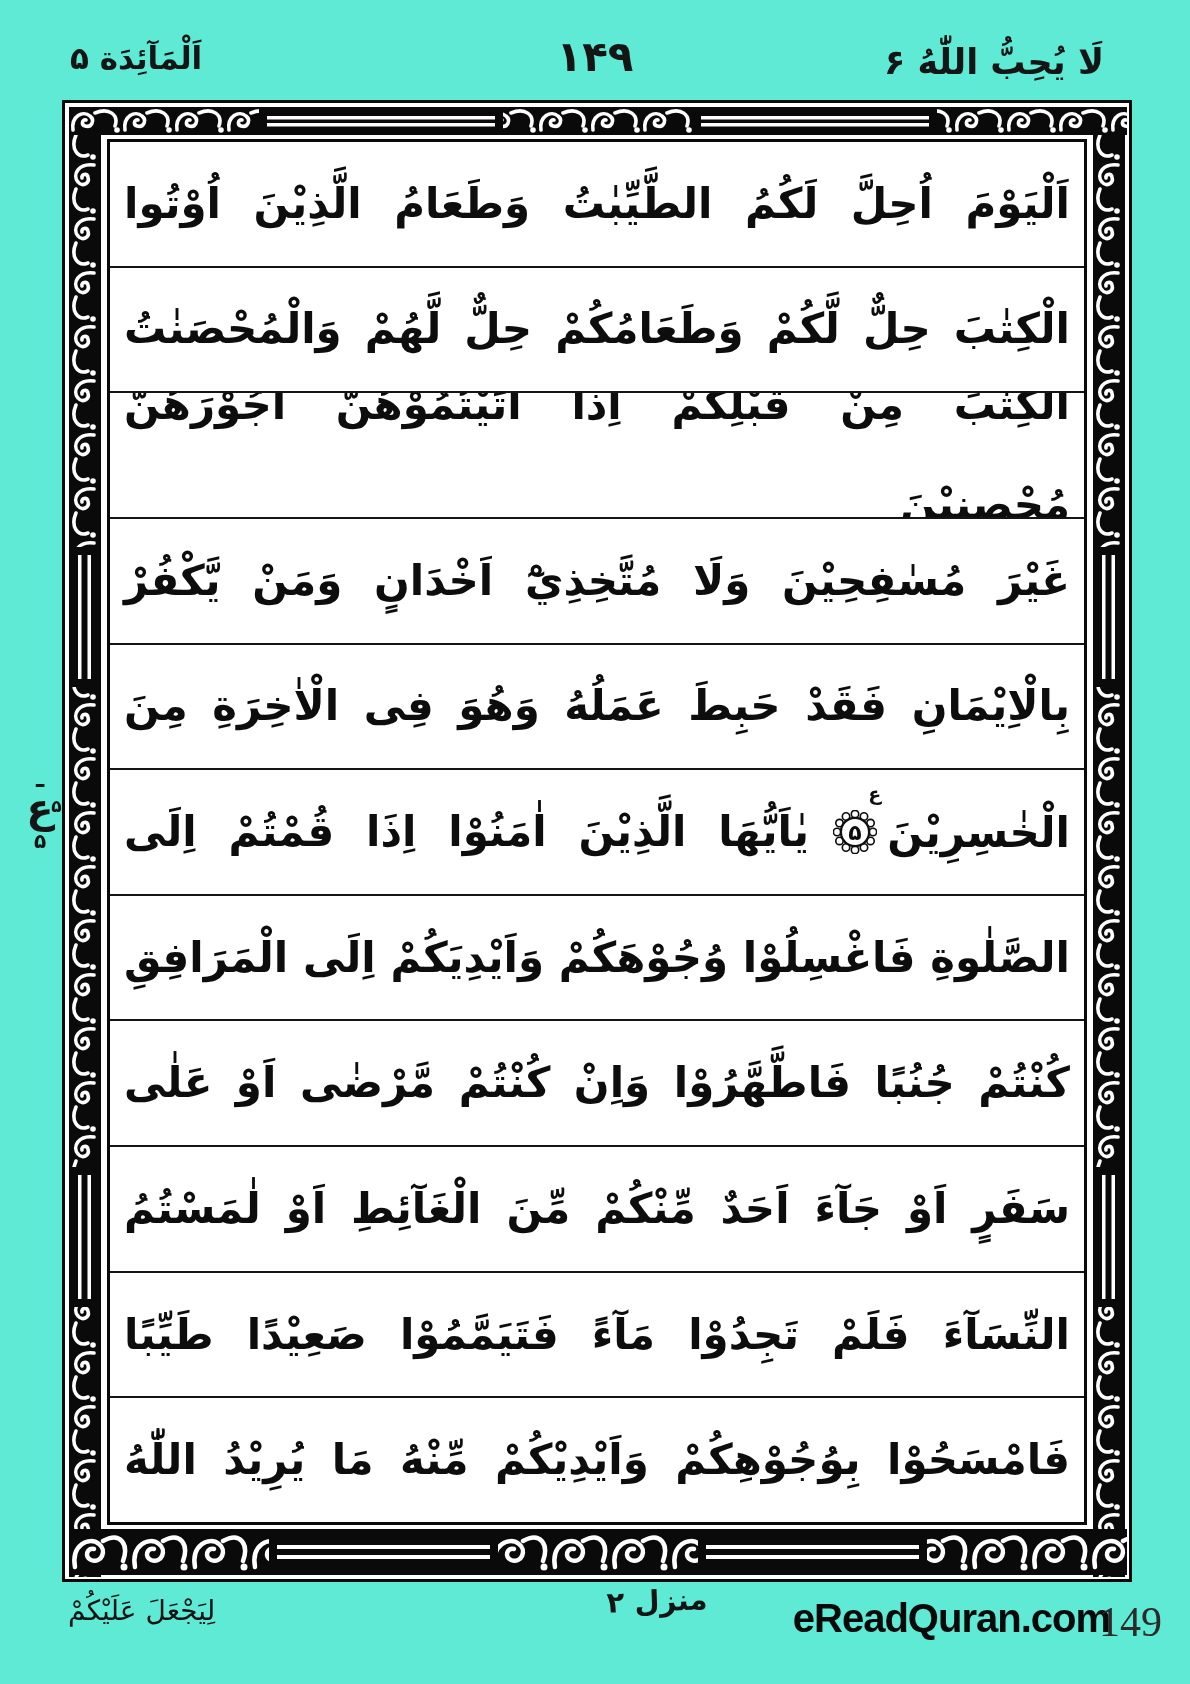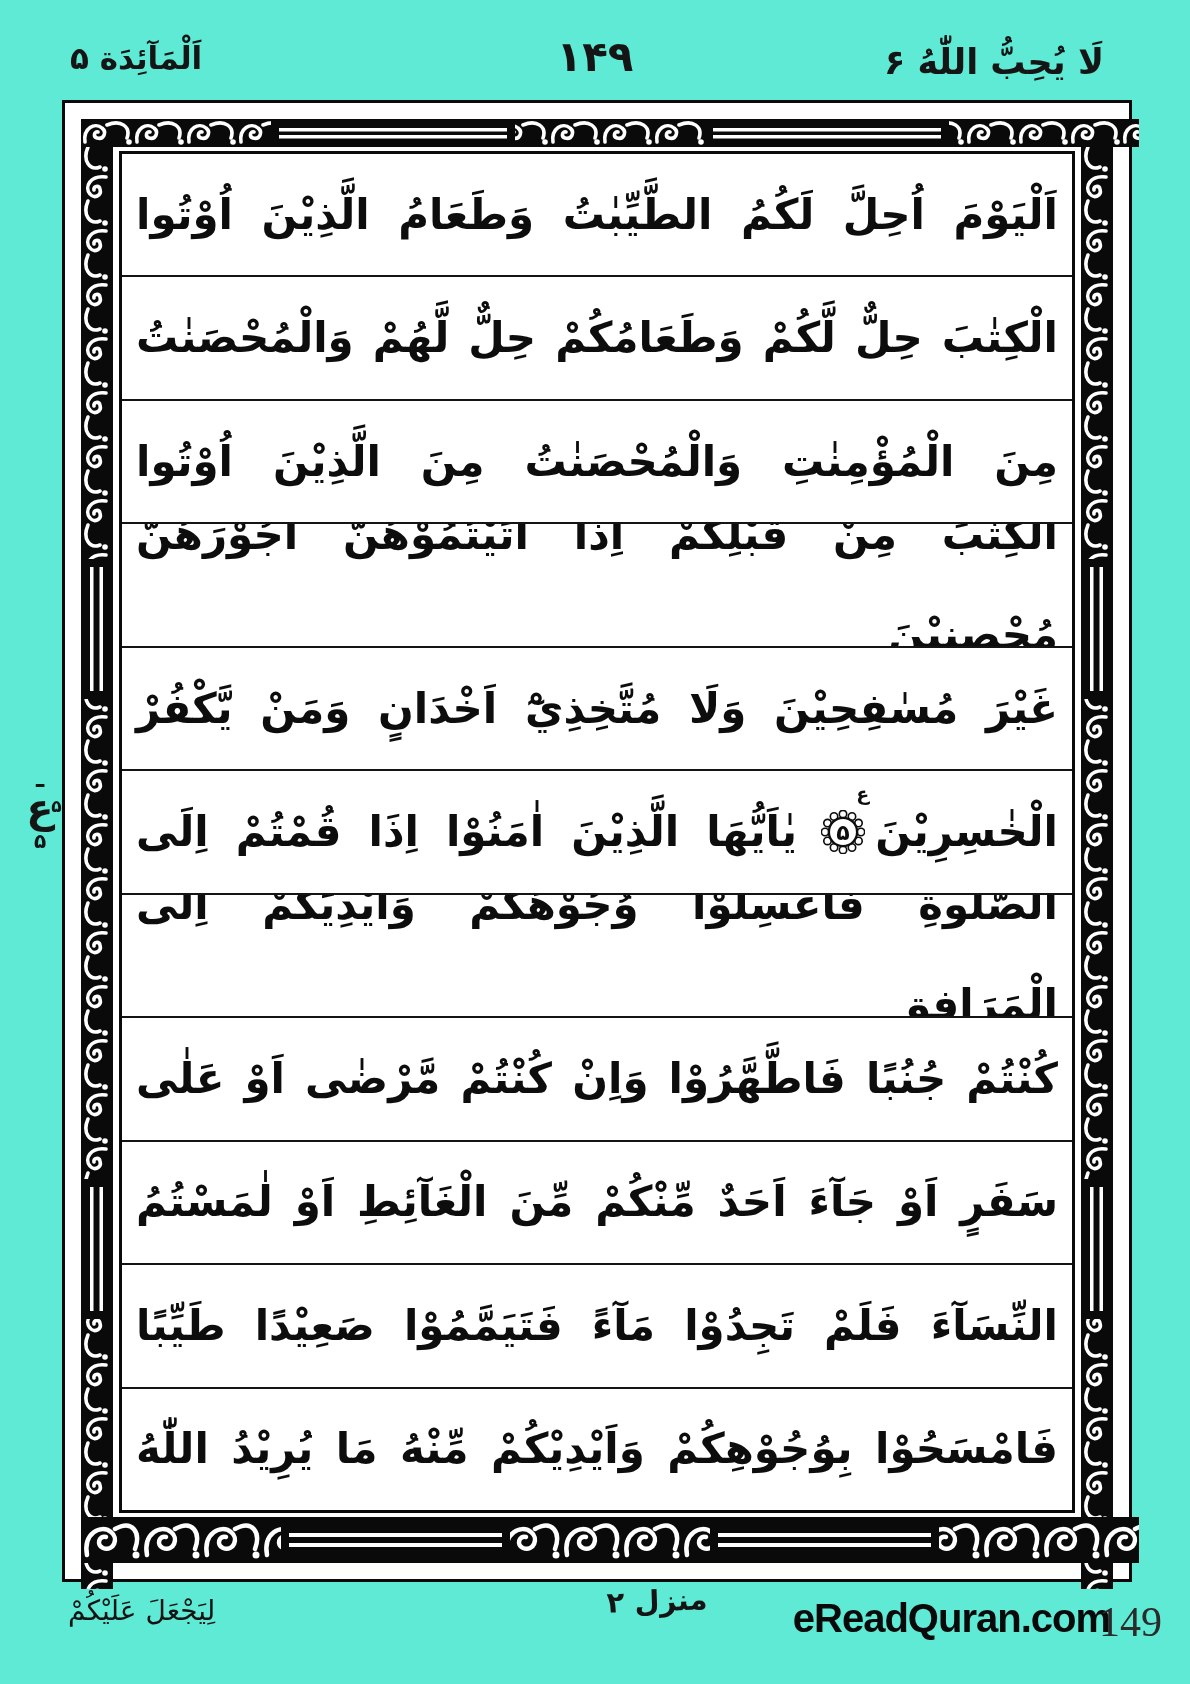"اَلْيَوْمَ اُحِلَّ لَكُمُ الطَّيِّبٰتُ" .frame { padding: 16px -> 4px }
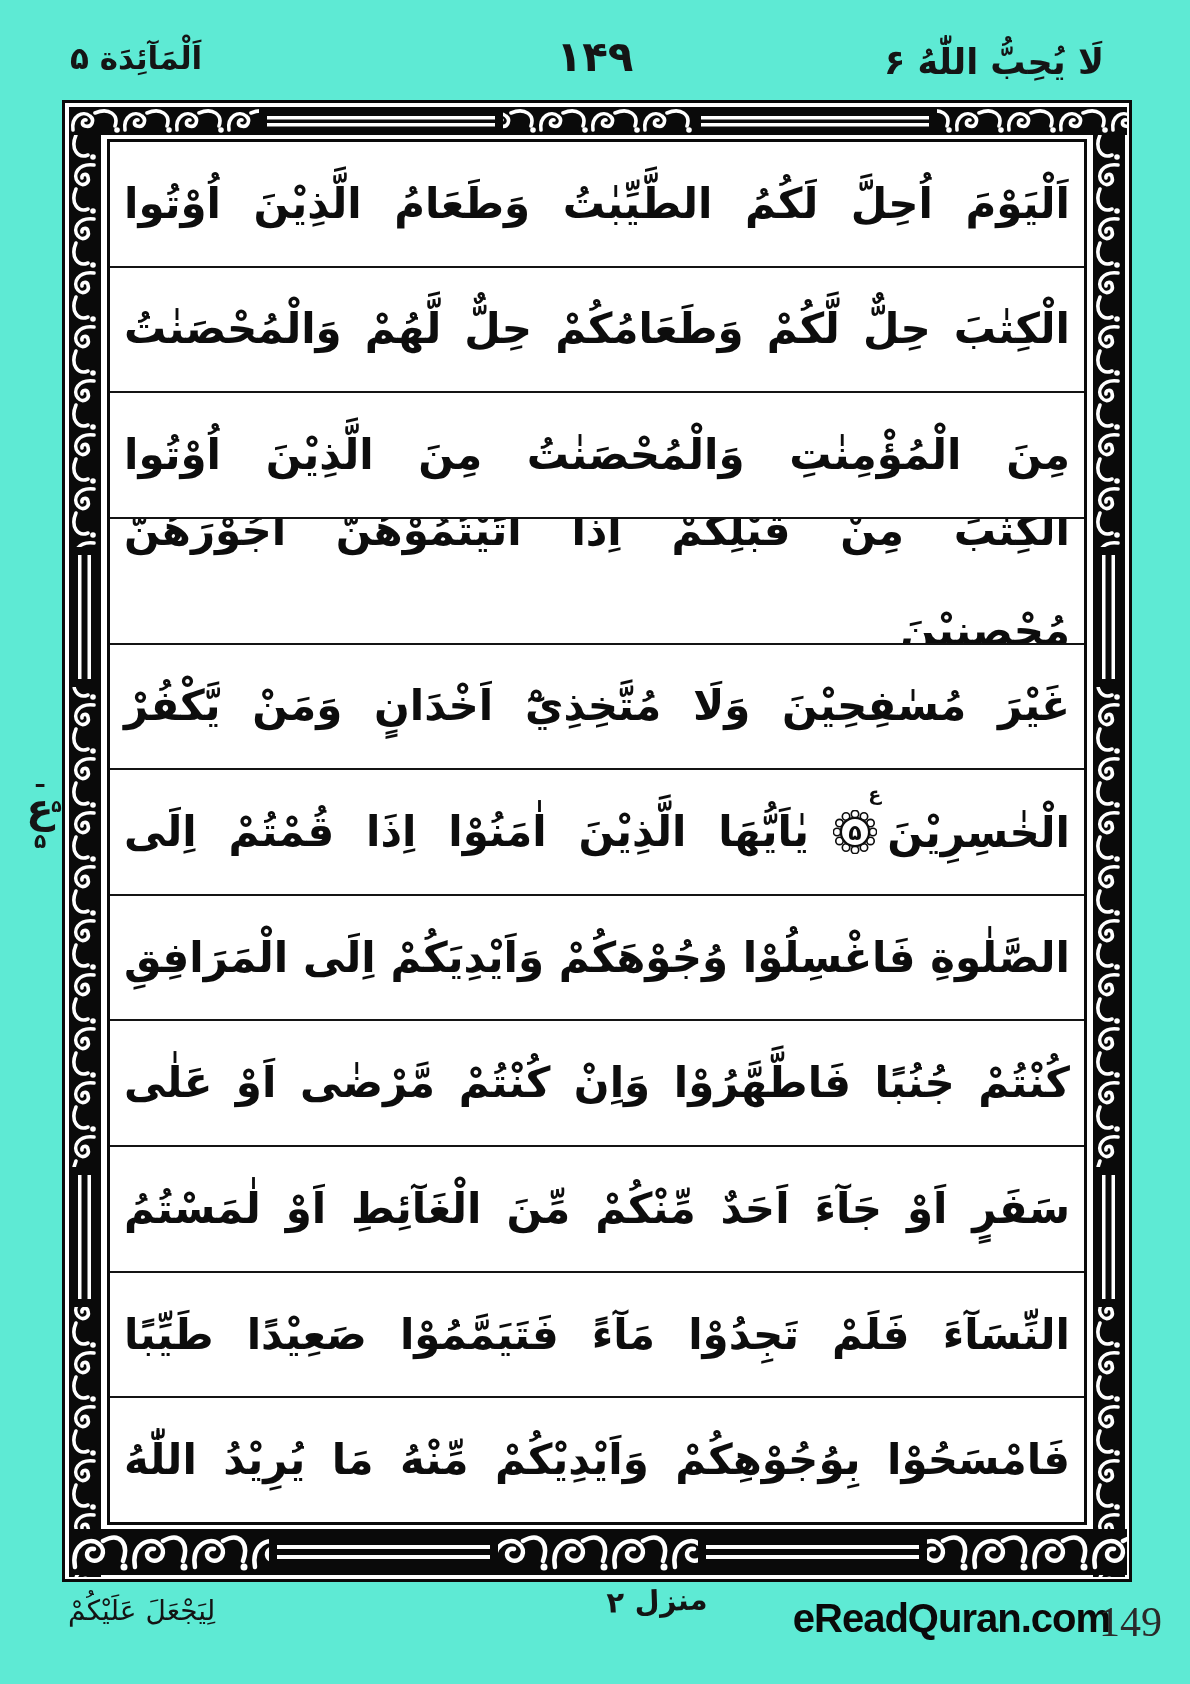"مِنَ الْمُؤْمِنٰتِ وَالْمُحْصَنٰتُ مِنَ" div.line { html: <div> <div>مِنَ الْمُؤْمِنٰتِ وَالْمُحْصَنٰتُ مِنَ الَّذِيْنَ اُوْتُوا</div> </div> -> none }
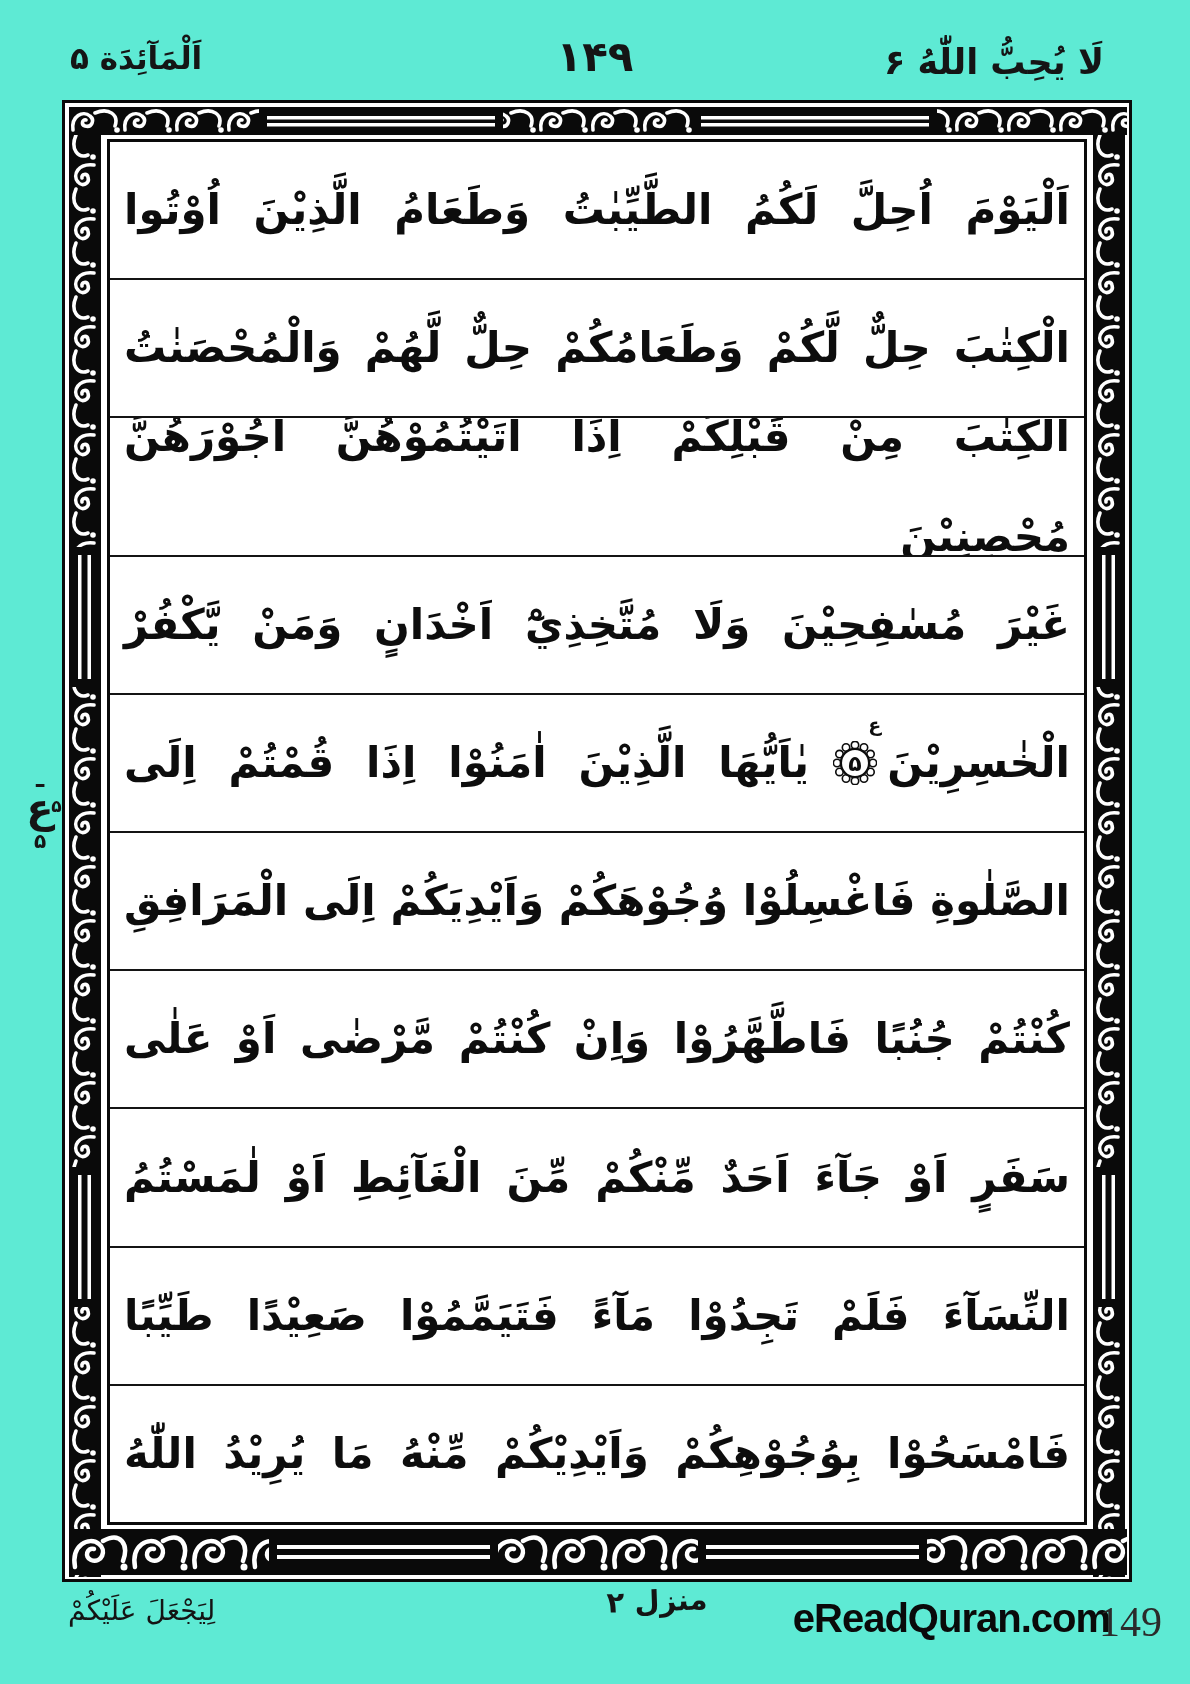"بِالْاِيْمَانِ فَقَدْ حَبِطَ عَمَلُهُ" div.line { html: none -> <div> <div>بِالْاِيْمَانِ فَقَدْ حَبِطَ عَمَلُهُ وَهُوَ فِى الْاٰخِرَةِ مِنَ</div> </div> }
